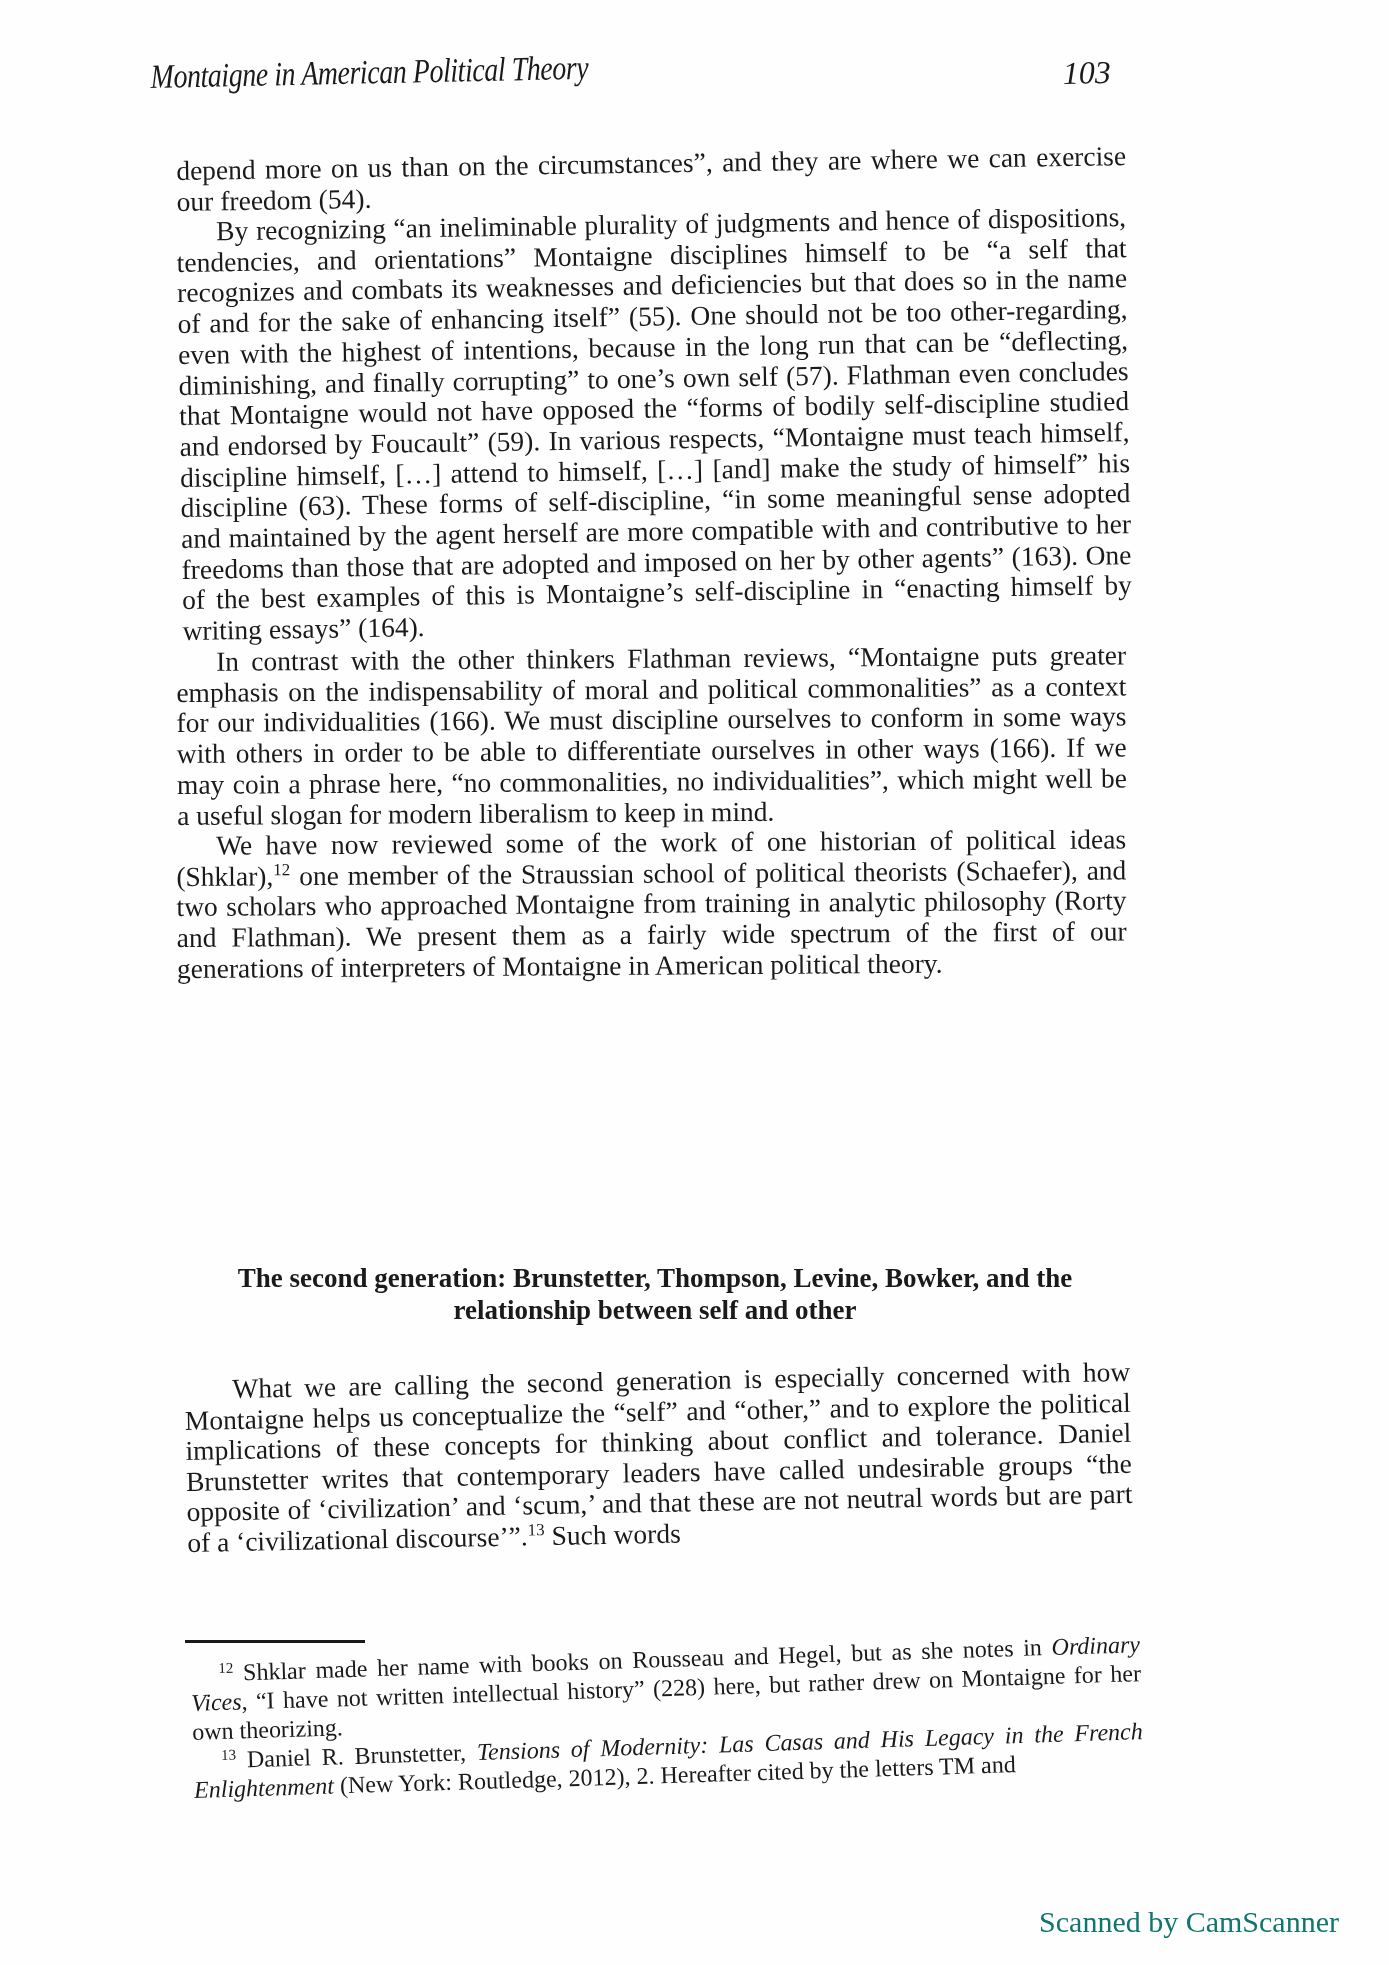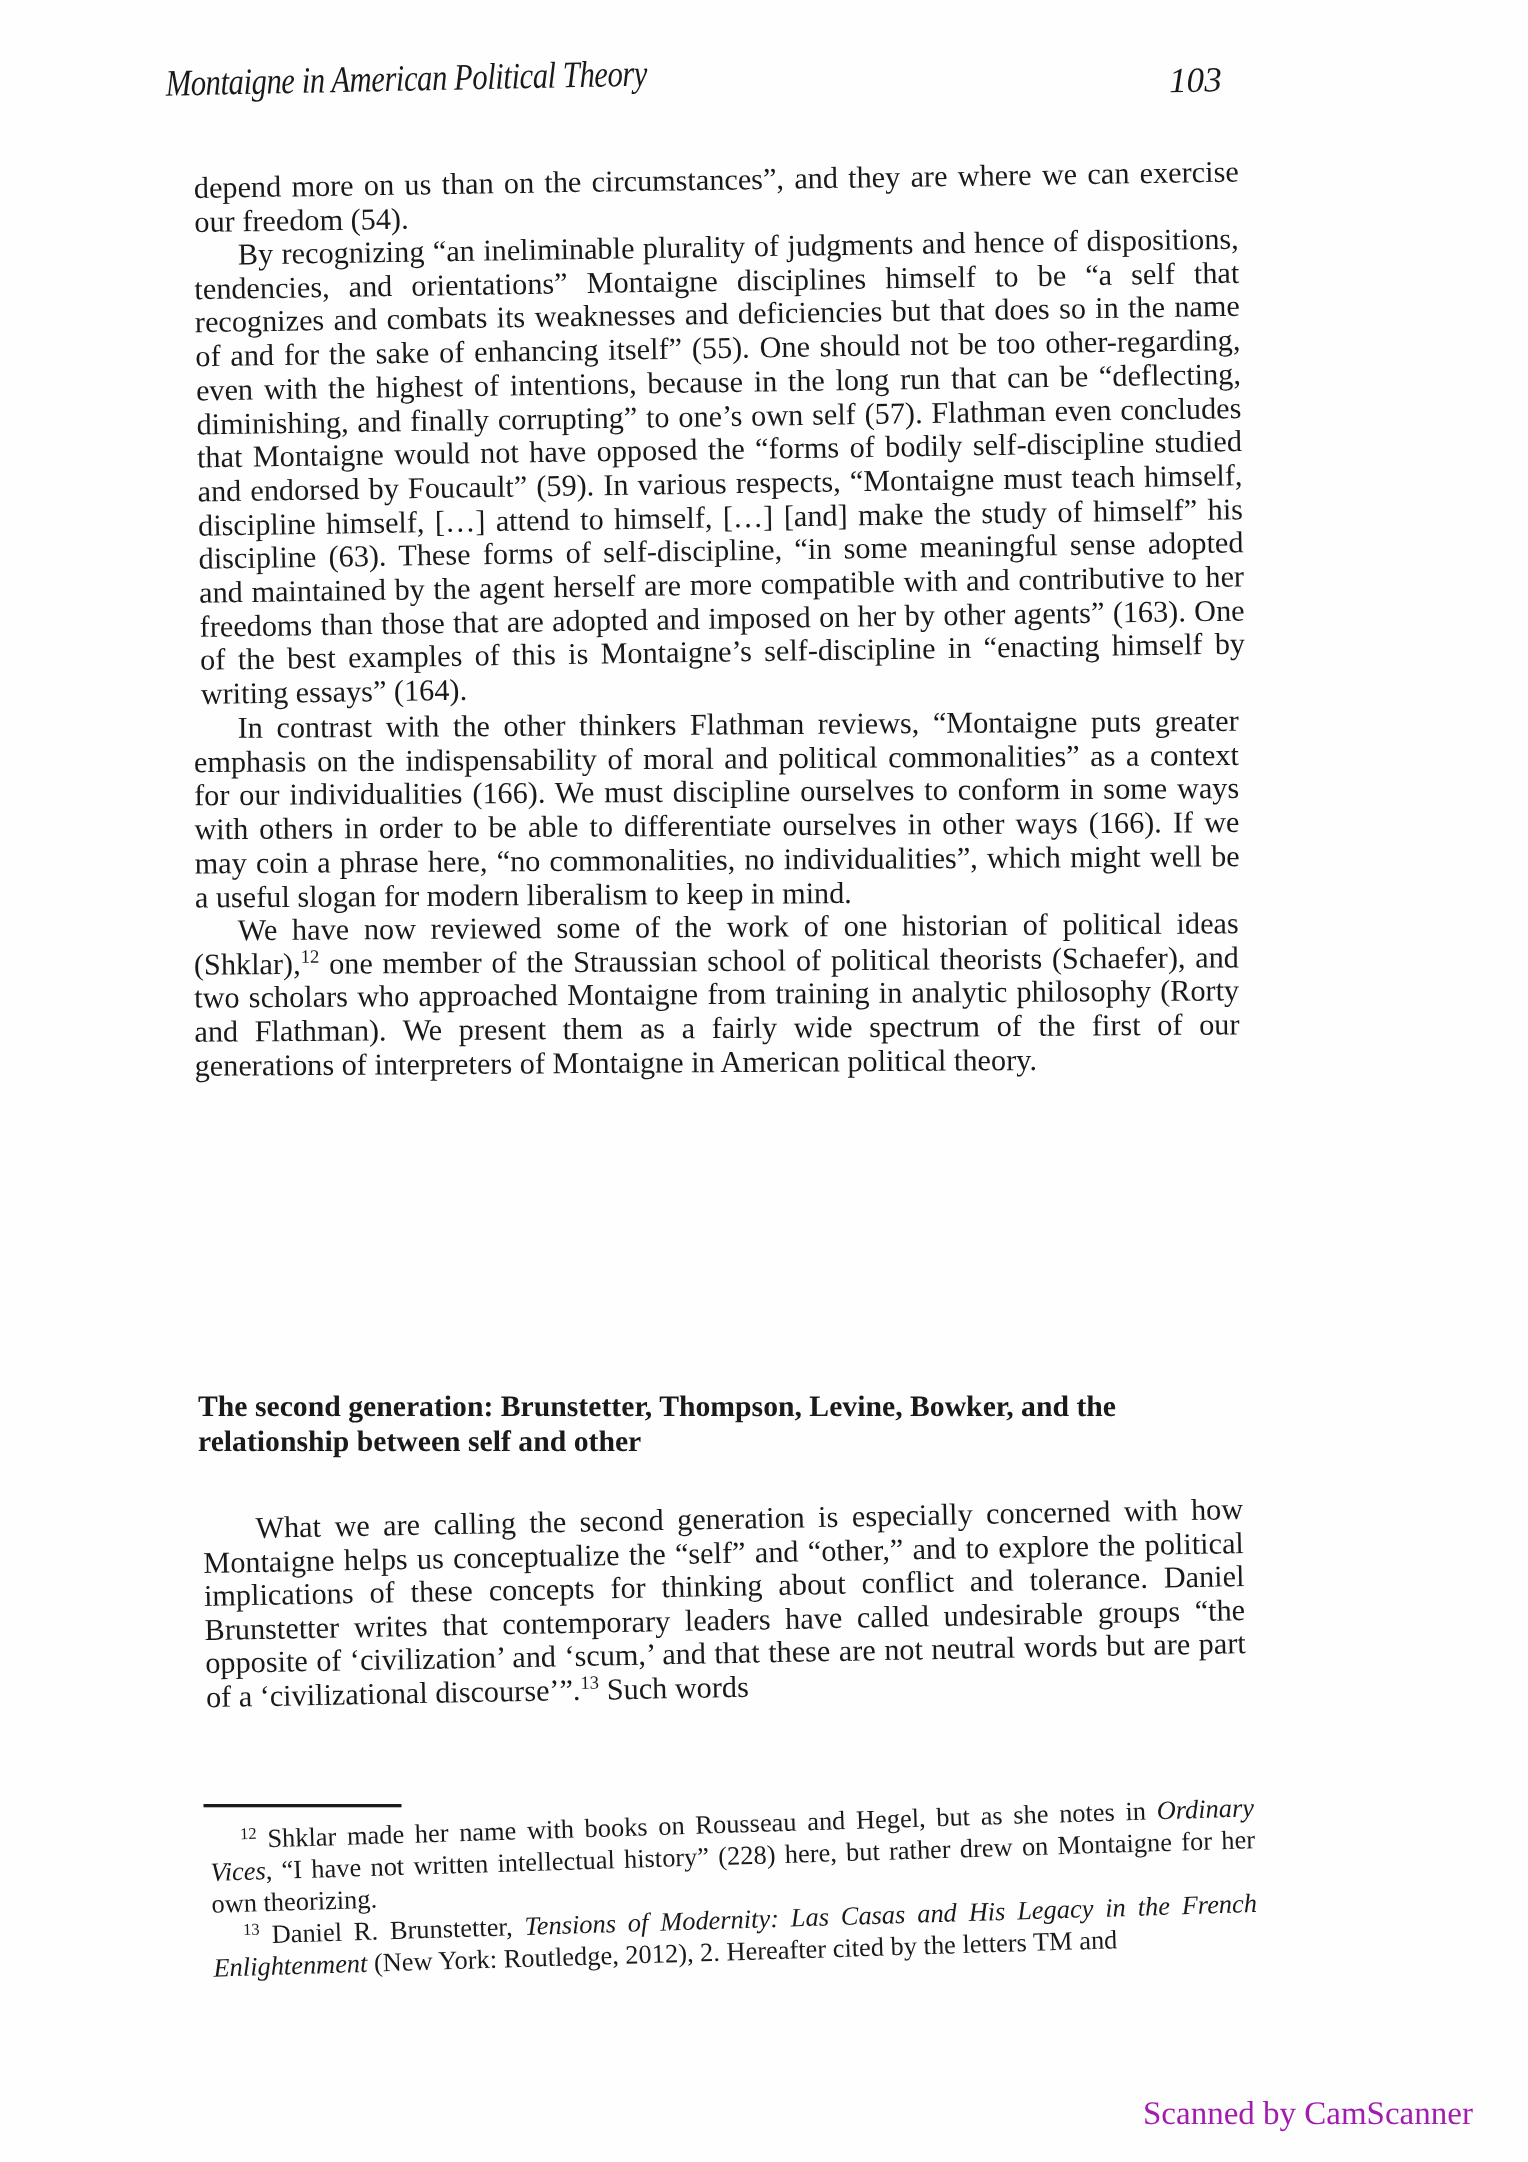"The second generation: Brunstetter," .section-heading { text-align: none -> center }
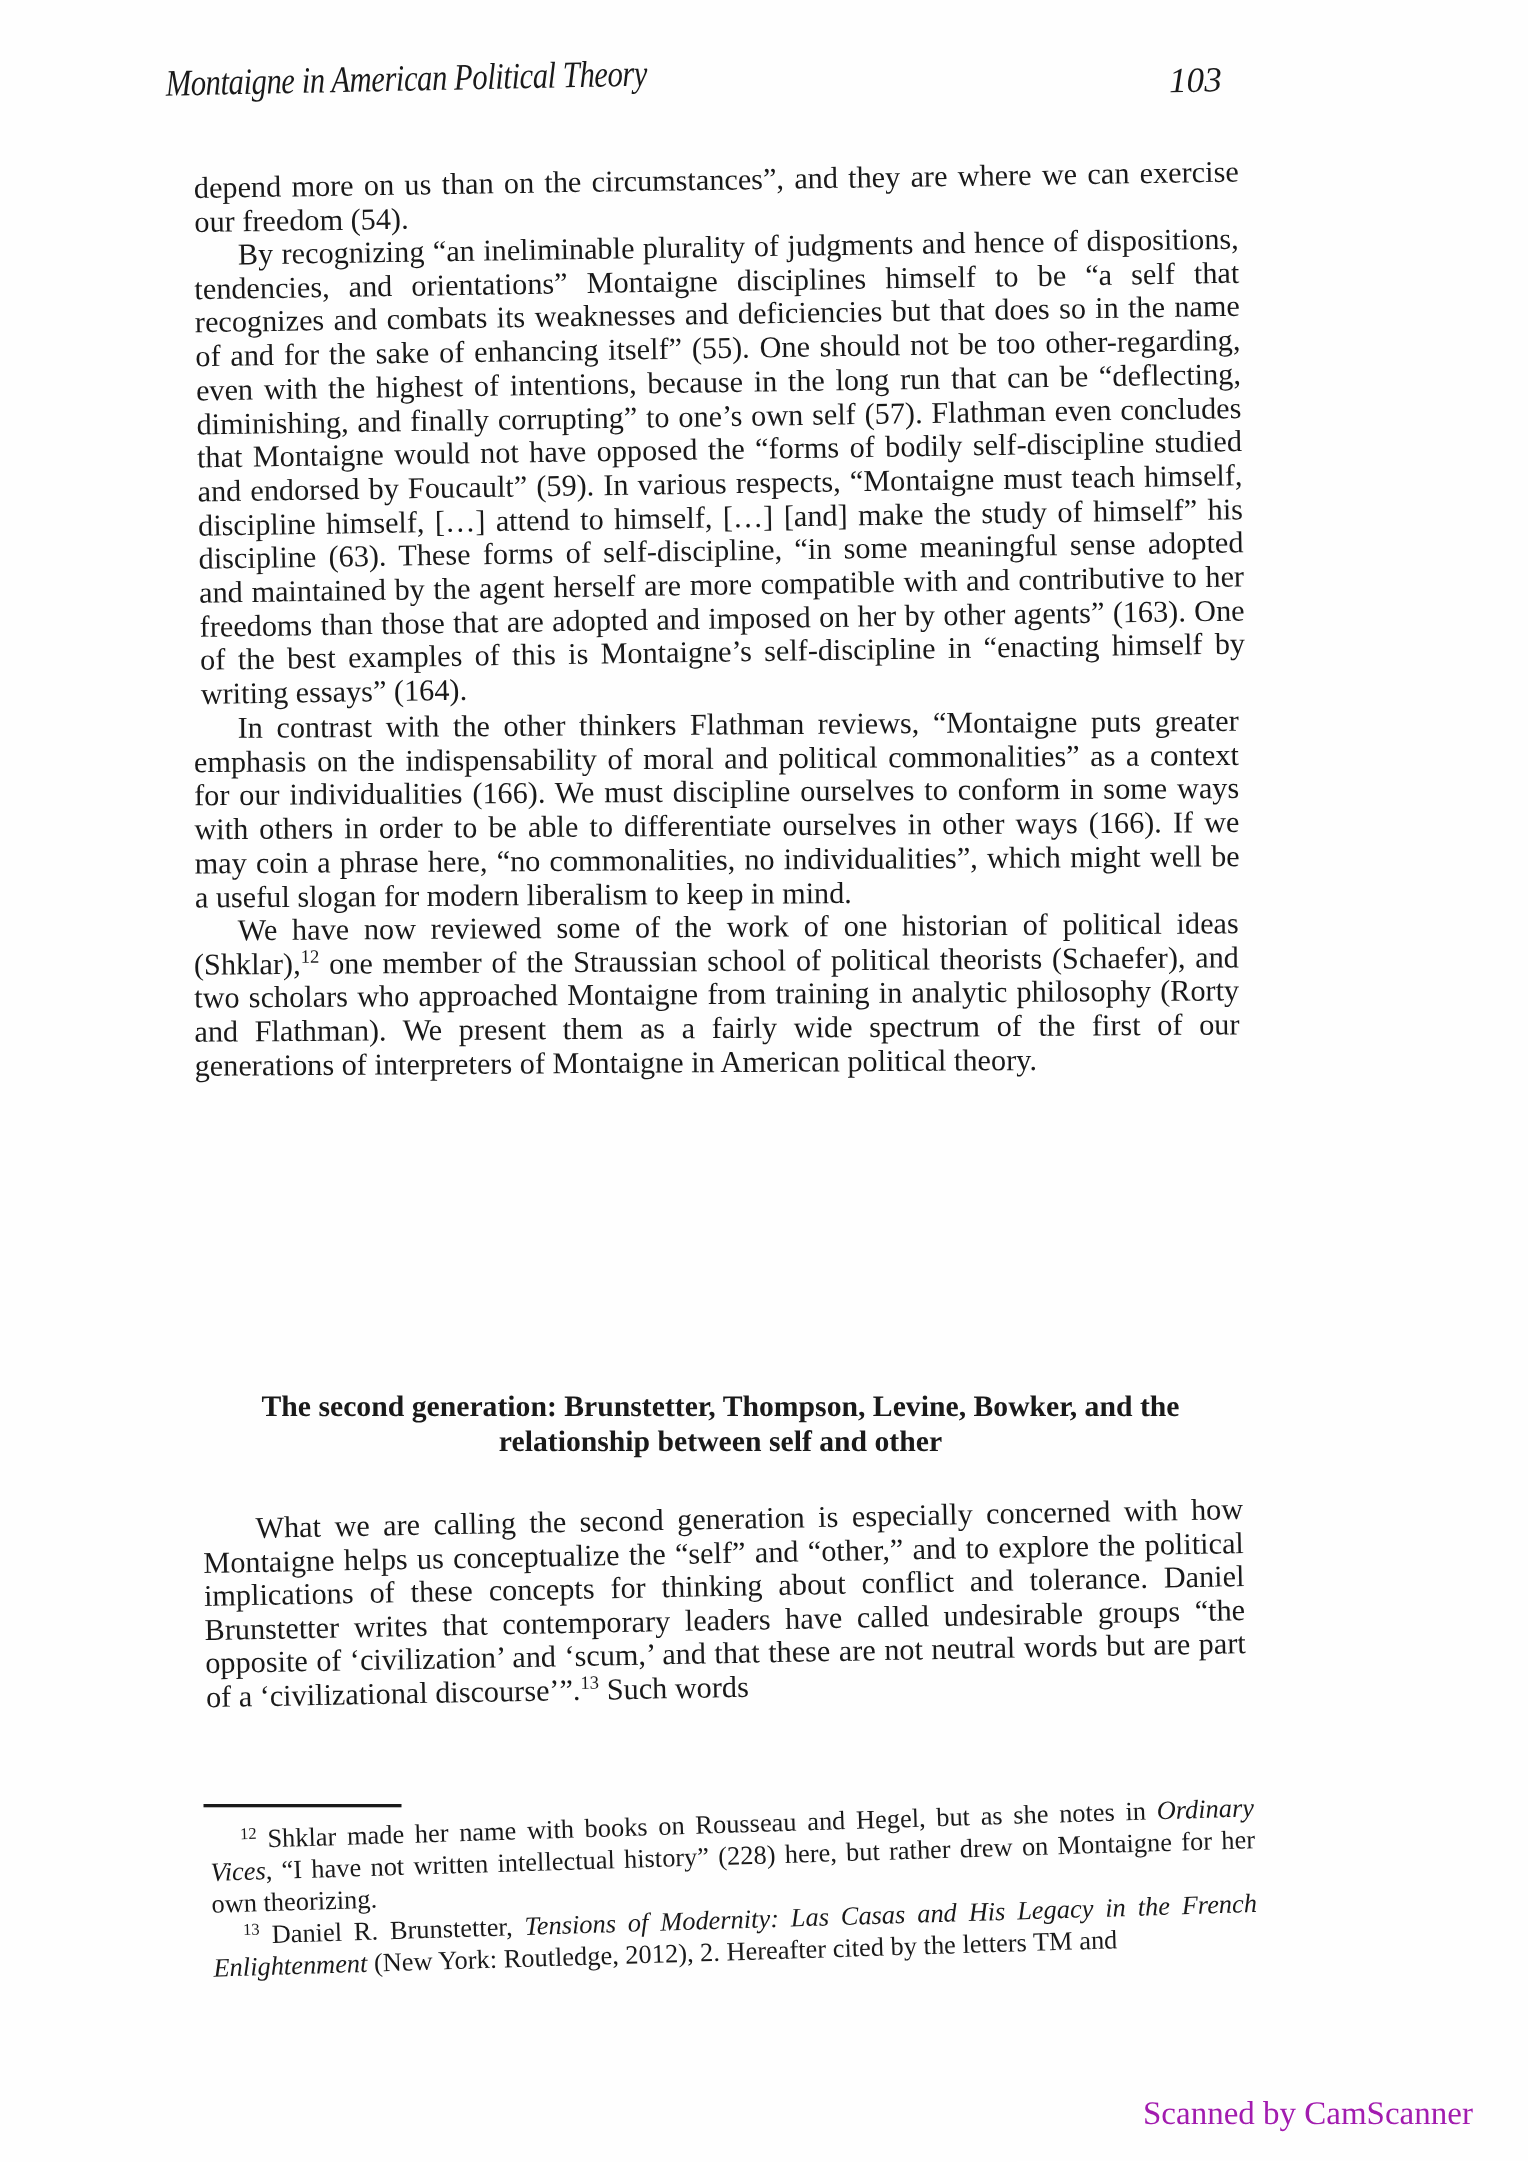"Scanned by CamScanner" .watermark { color: #a21caf -> #0f766e }
